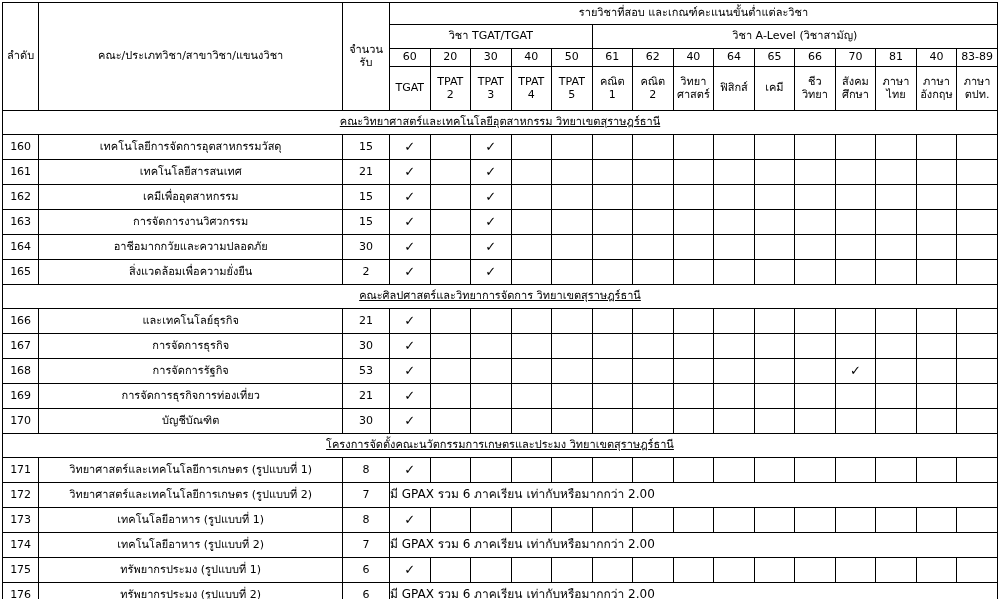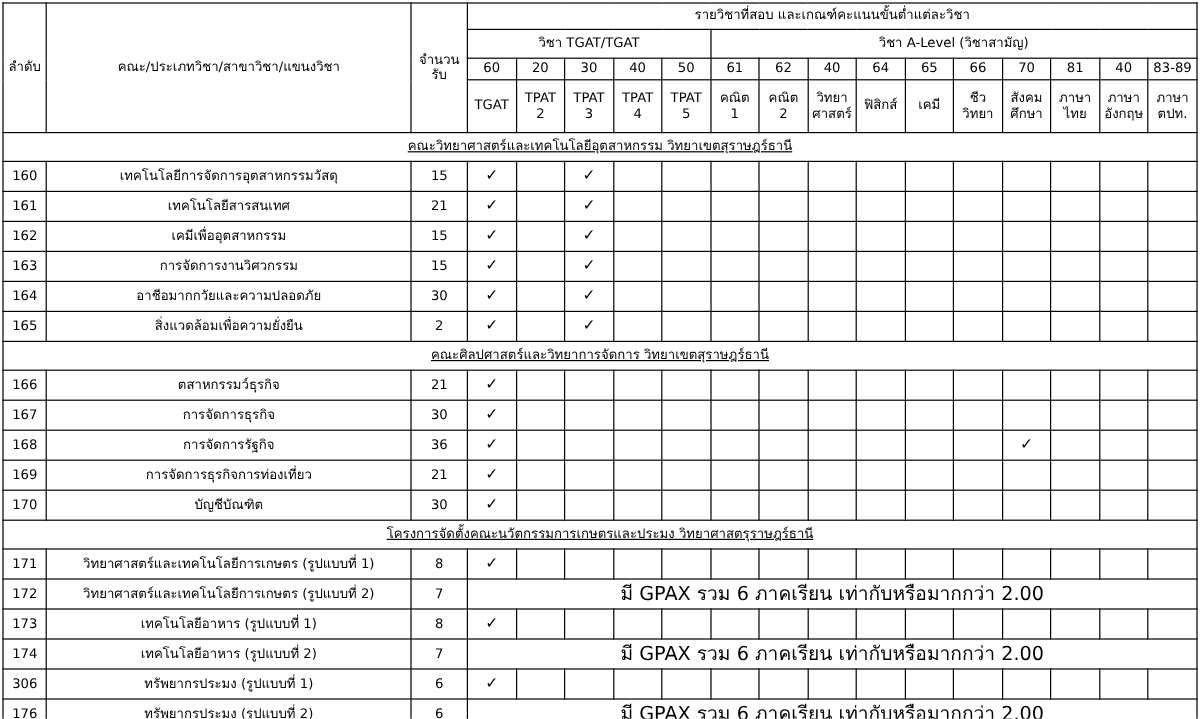"ตสาหกรรมว์ธุรกิจ" td.cell-name { text: ตสาหกรรมว์ธุรกิจ -> และเทคโนโลย์ธุรกิจ }
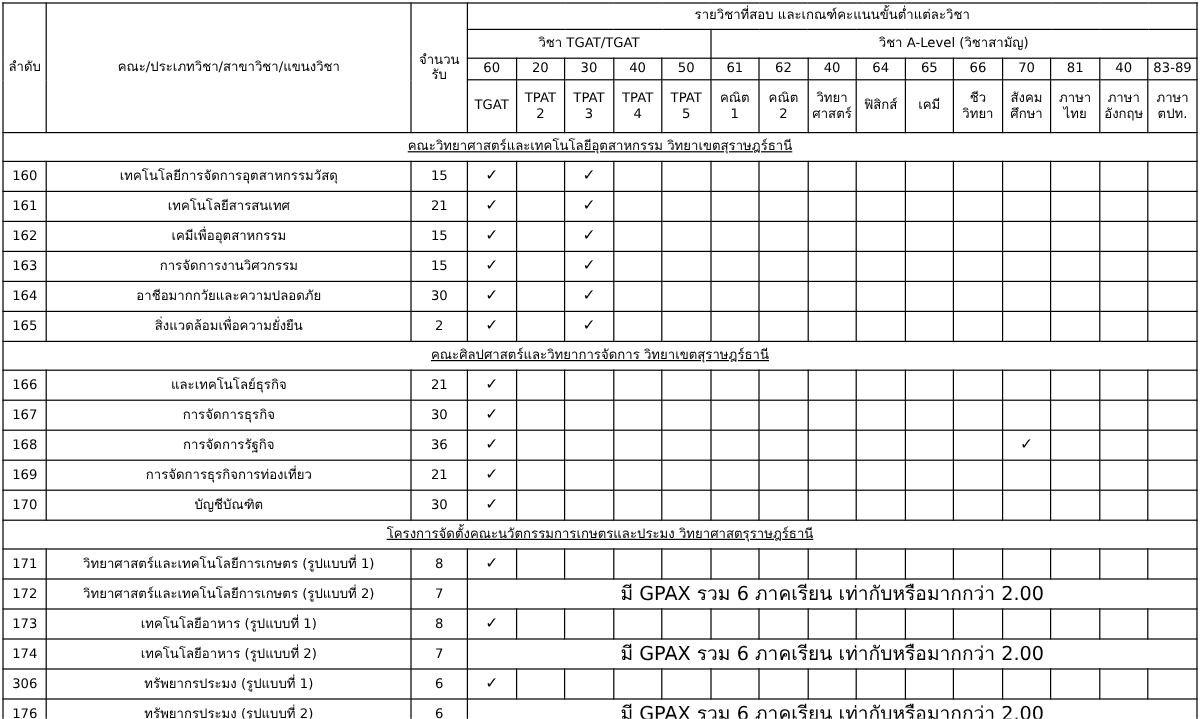"36" td.cell-cap { text: 36 -> 53 }
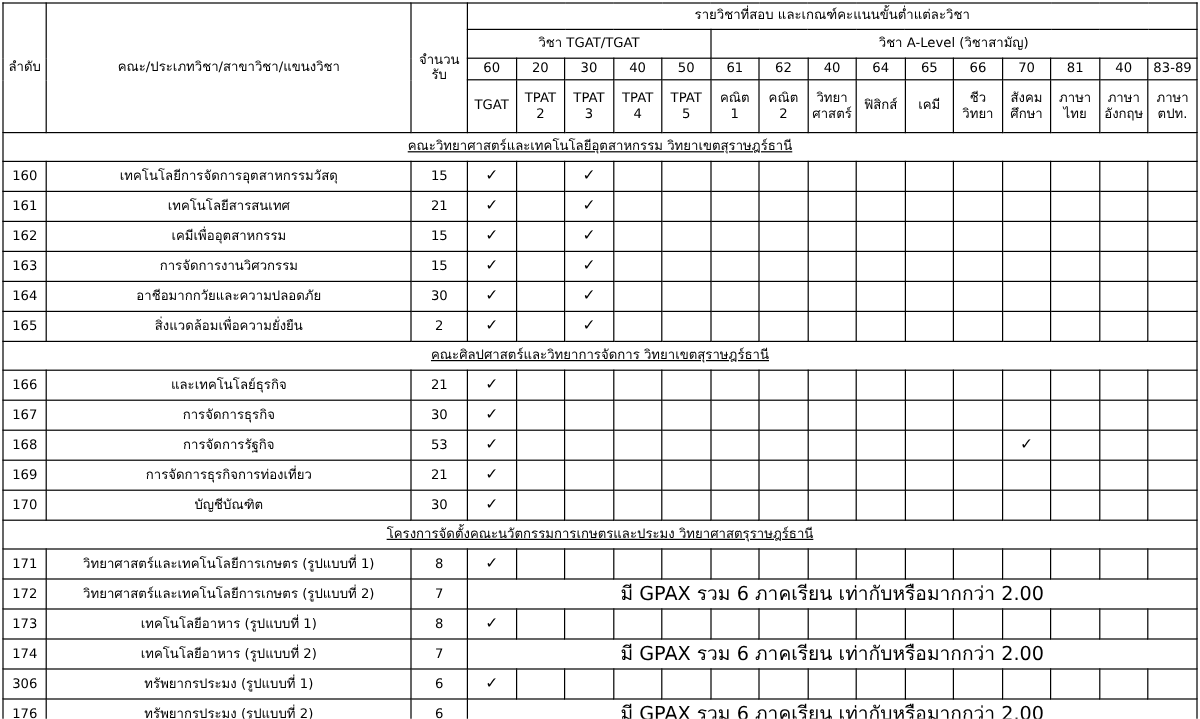"โครงการจัดตั้งคณะนวัตกรรมการเกษตรและประม" td { text: วิทยาศาสตรุราษฎร์ธานี -> วิทยาเขตสุราษฎร์ธานี }
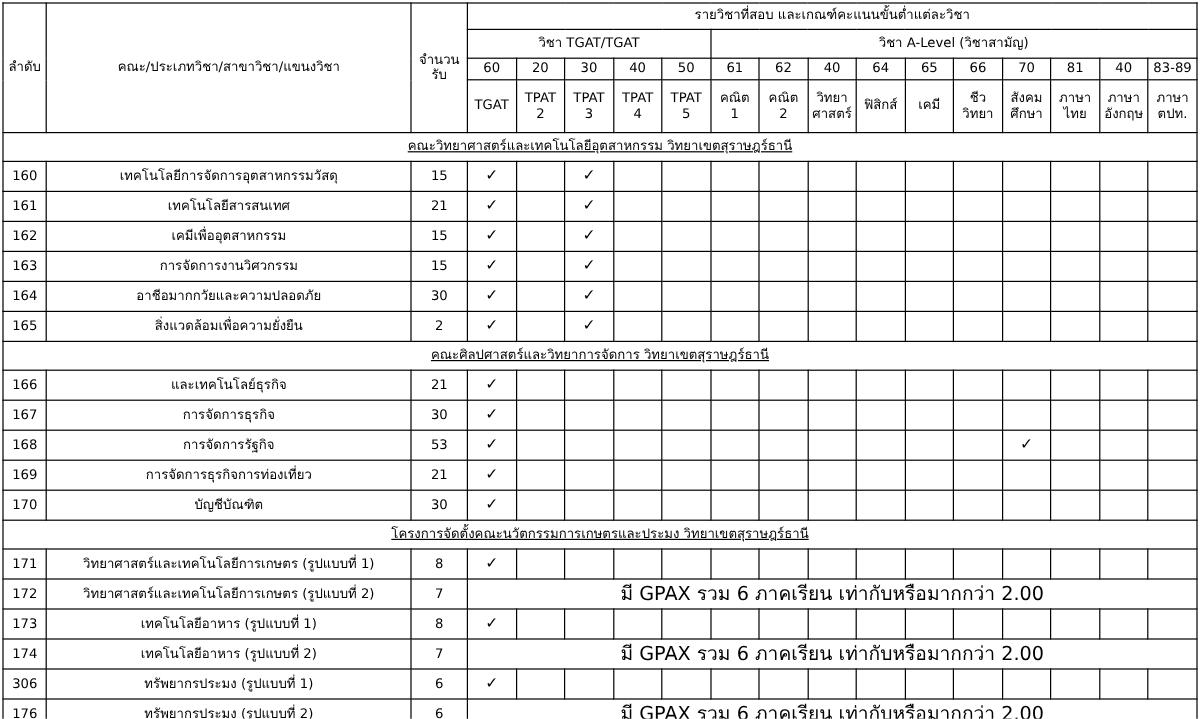"มี GPAX รวม 6 ภาคเรียน" .note-row td.note { font-size: 16px -> 12px; text-align: center -> left }
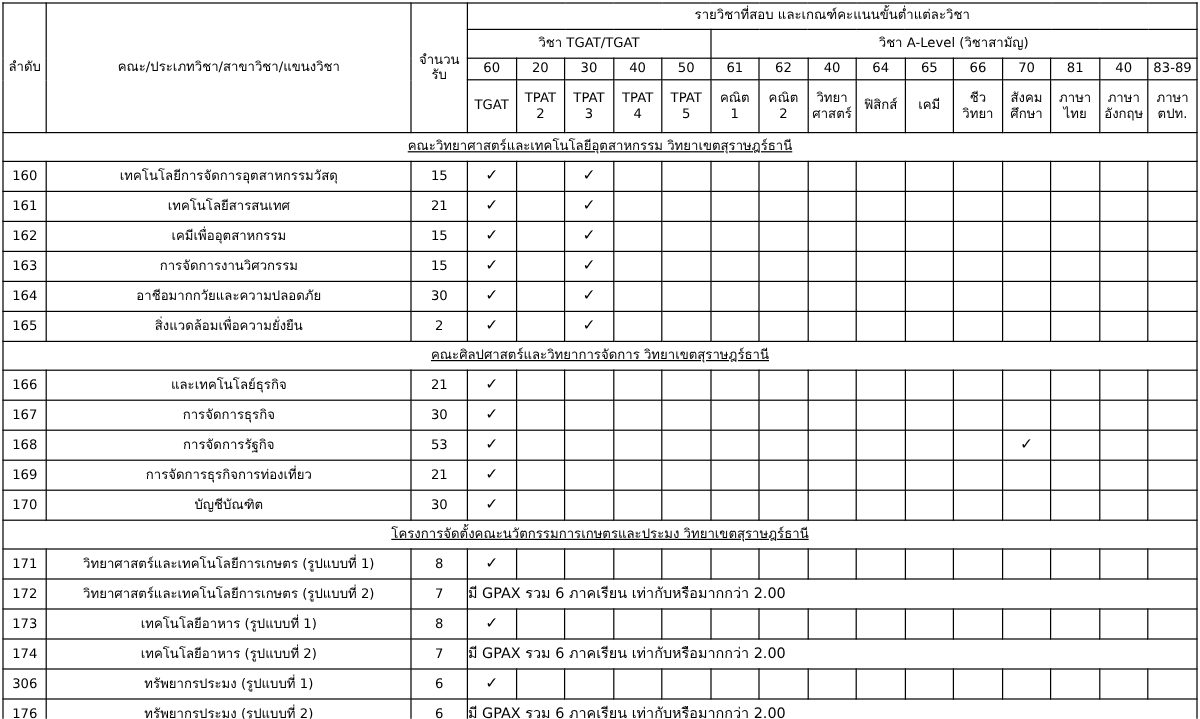"306" td.cell-no { text: 306 -> 175 }
